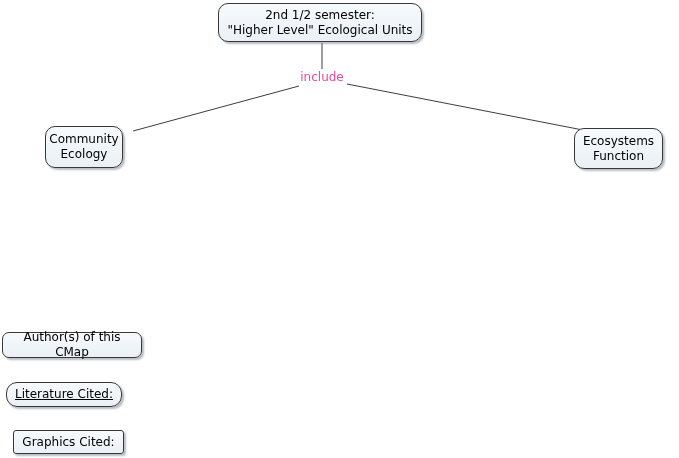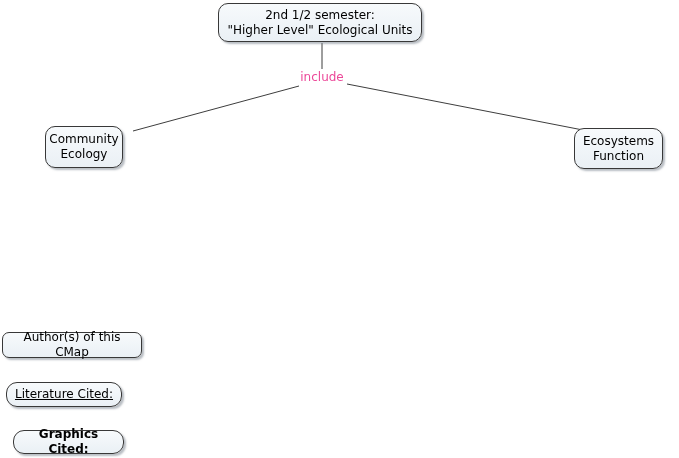"Graphics Cited:" .n-graphics { border-radius: 11px -> 3px; font-weight: bold -> none }
